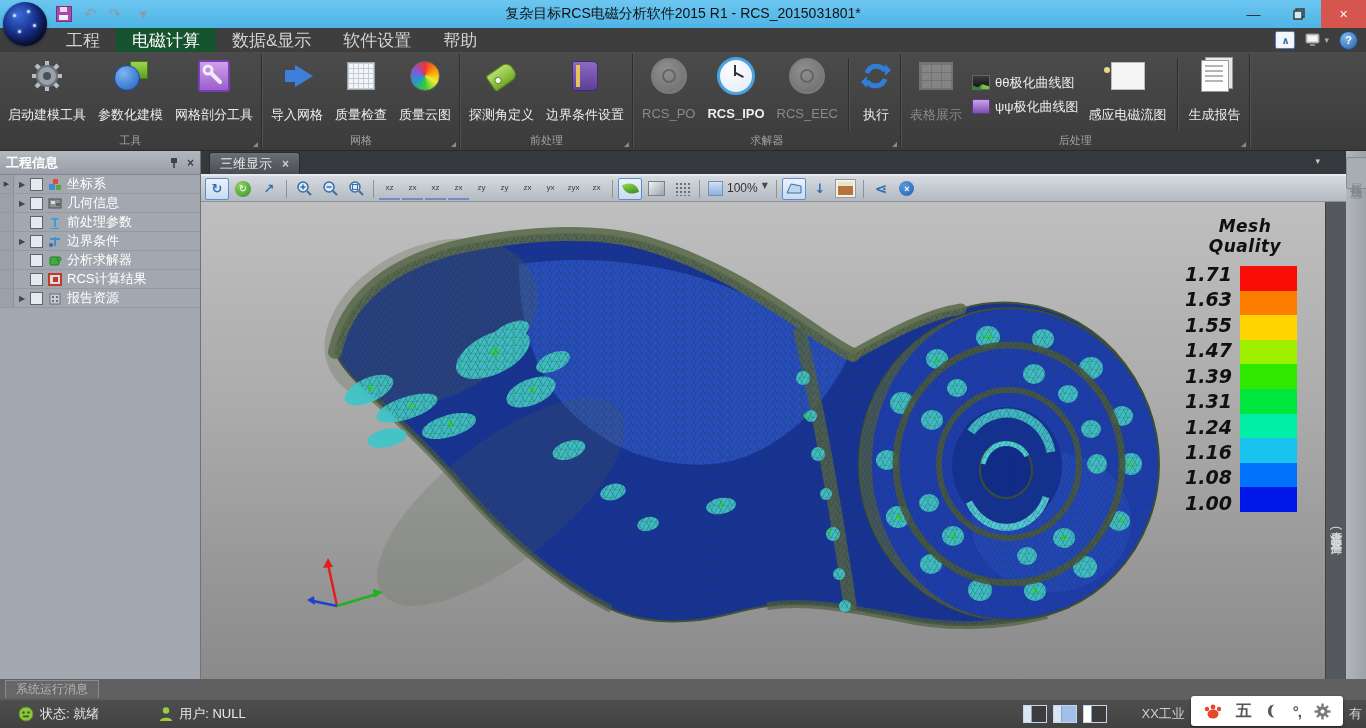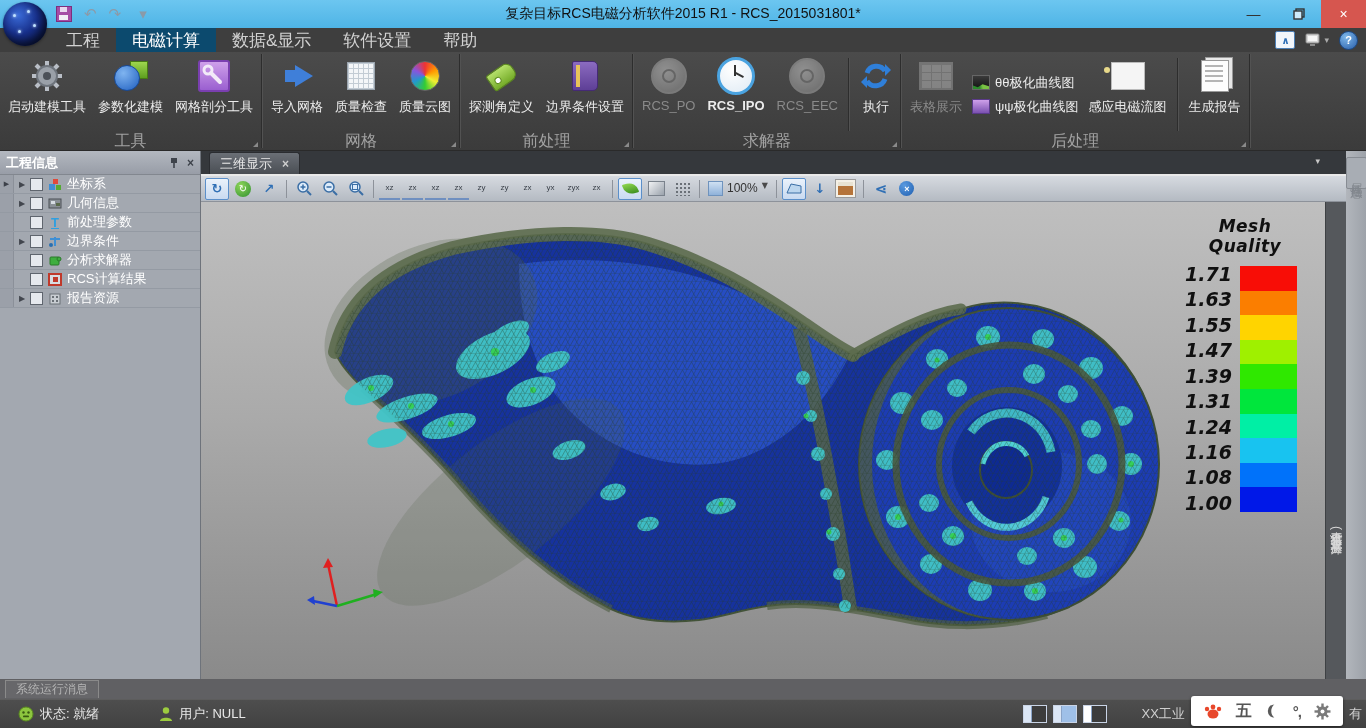"电磁计算" .mtab.active { background: #0c4a6e -> #14532d }
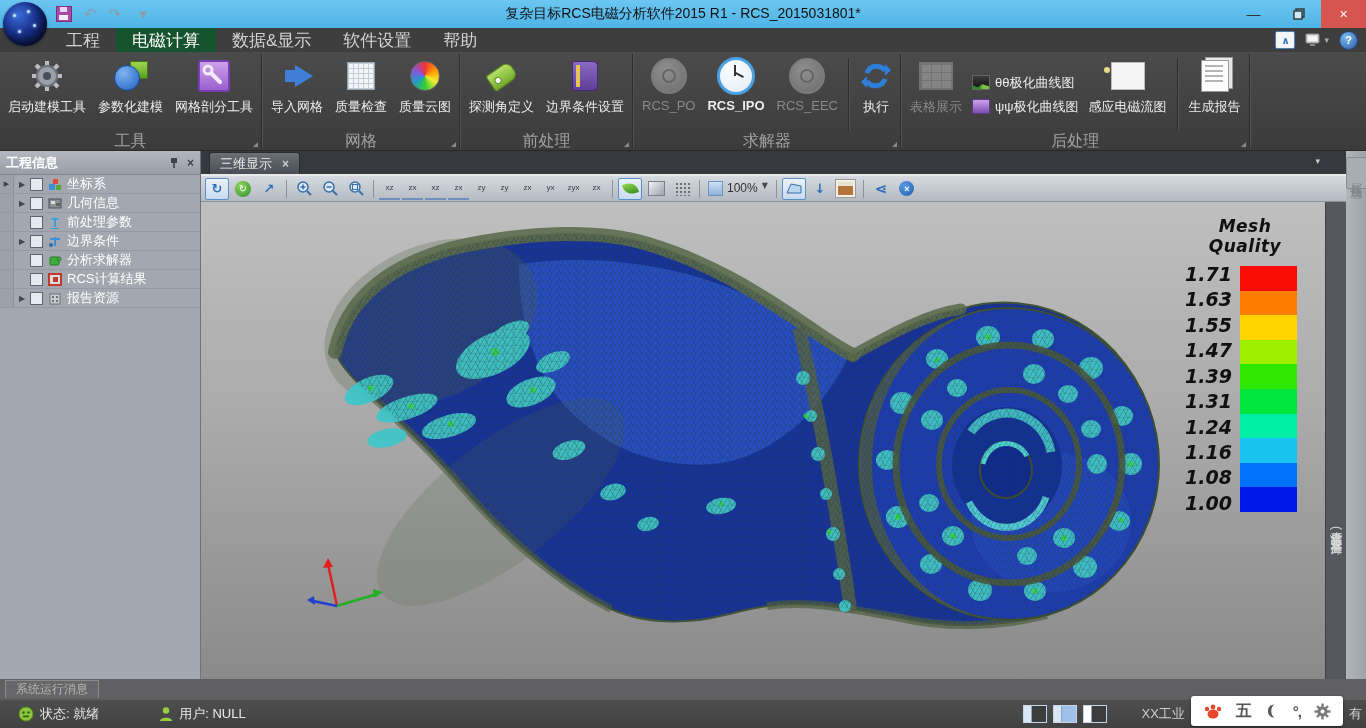"启动建模工具" .ritem { gap: 3px -> 11px }
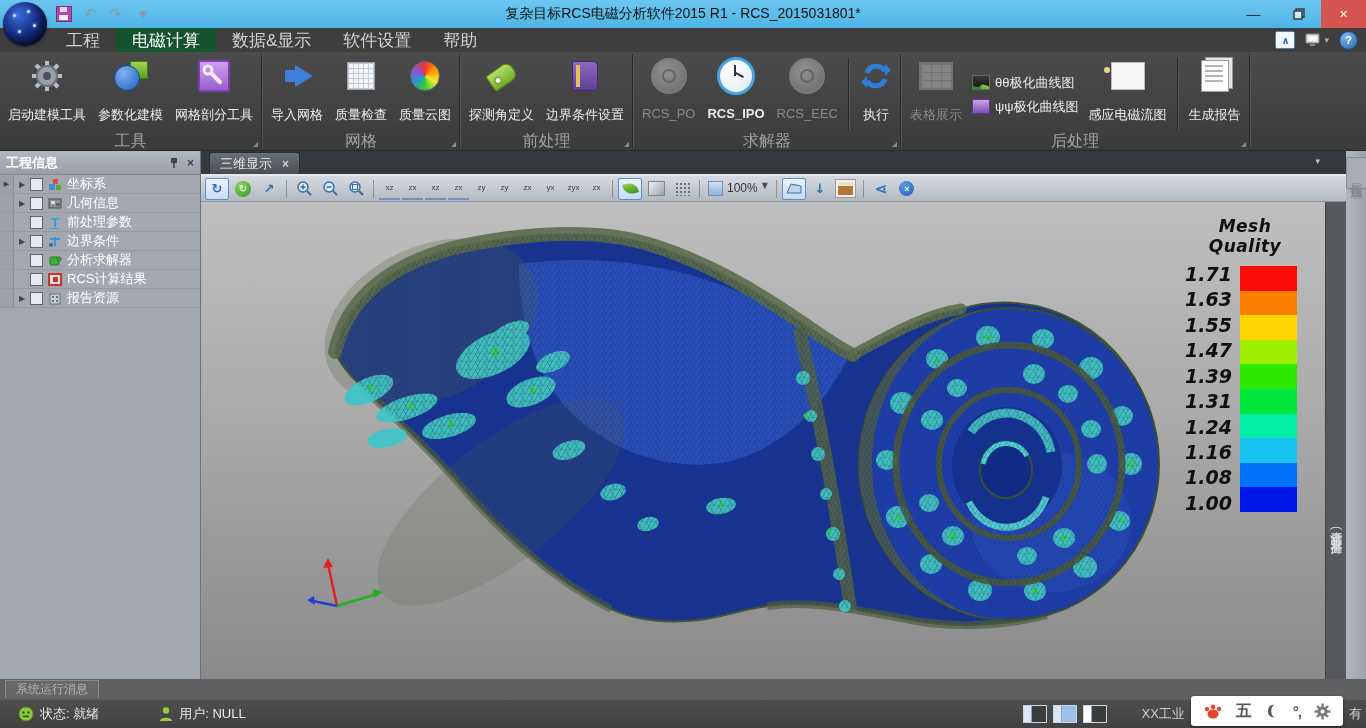"工具" .rgroup-label { font-size: 16px -> 11px }
